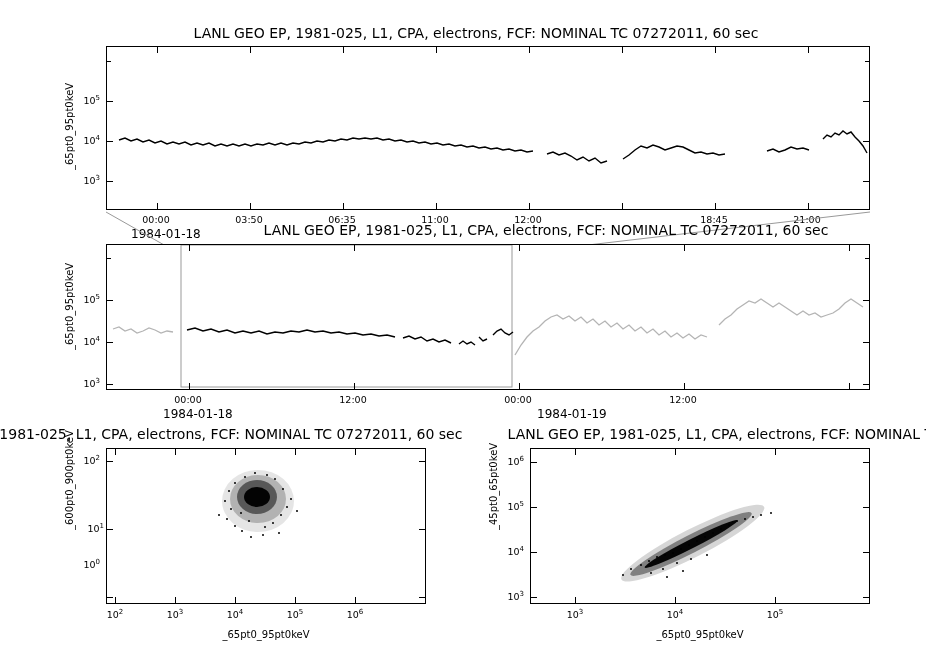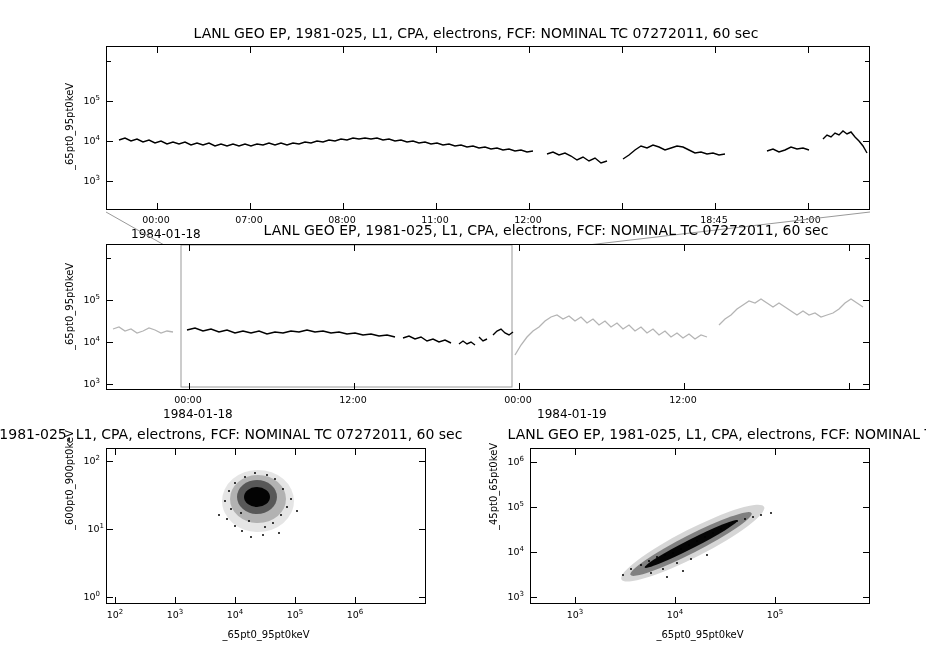"07:00" div.tick-label-x { text: 07:00 -> 03:50 }
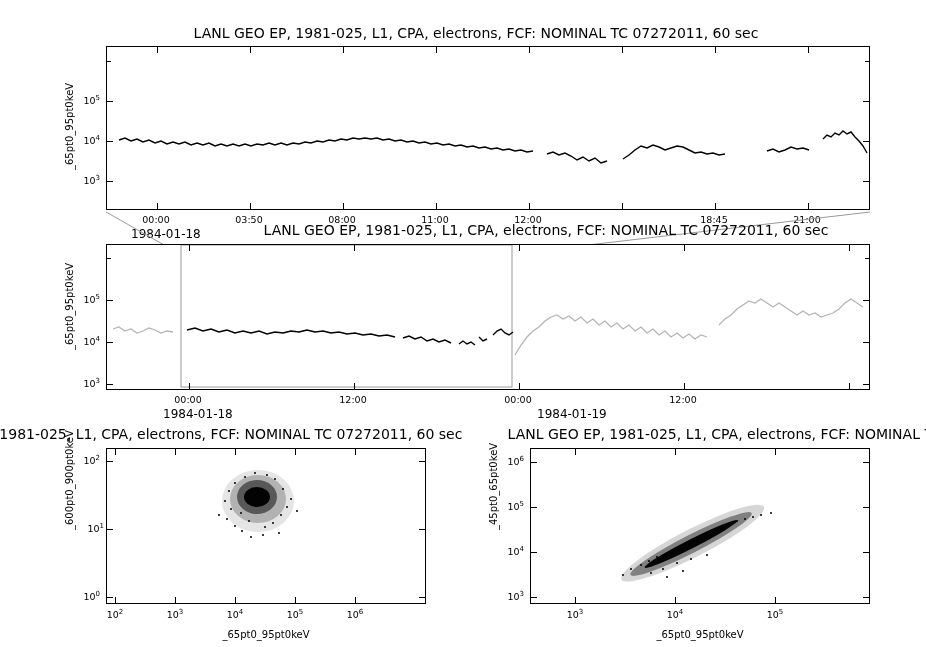"08:00" div.tick-label-x { text: 08:00 -> 06:35 }
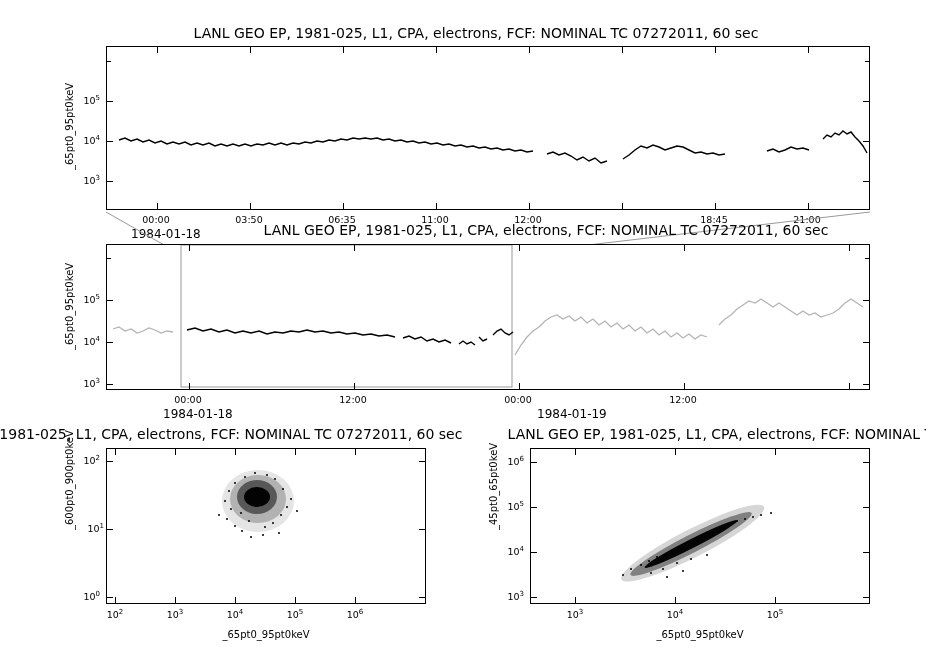"100" div.tick-label-y { top: 590px -> 558px }
